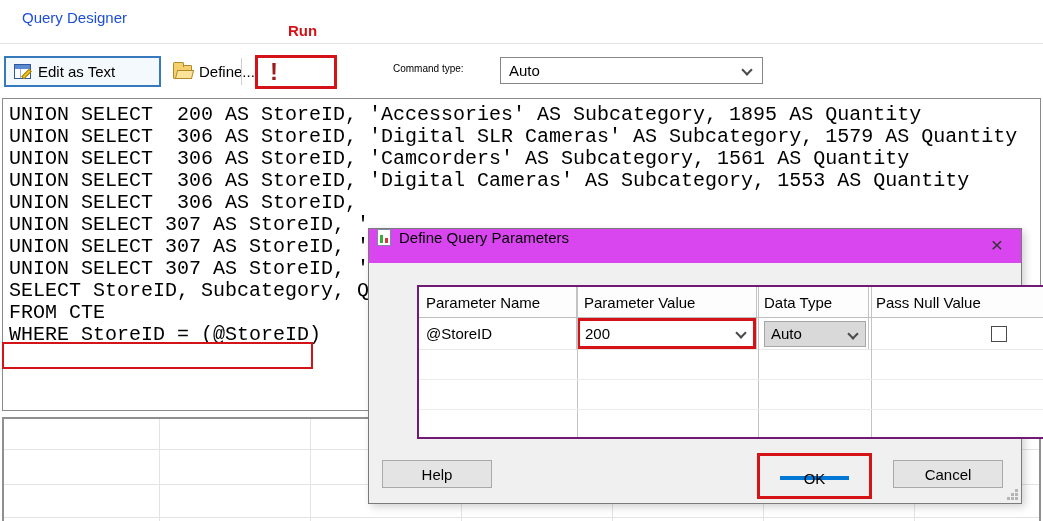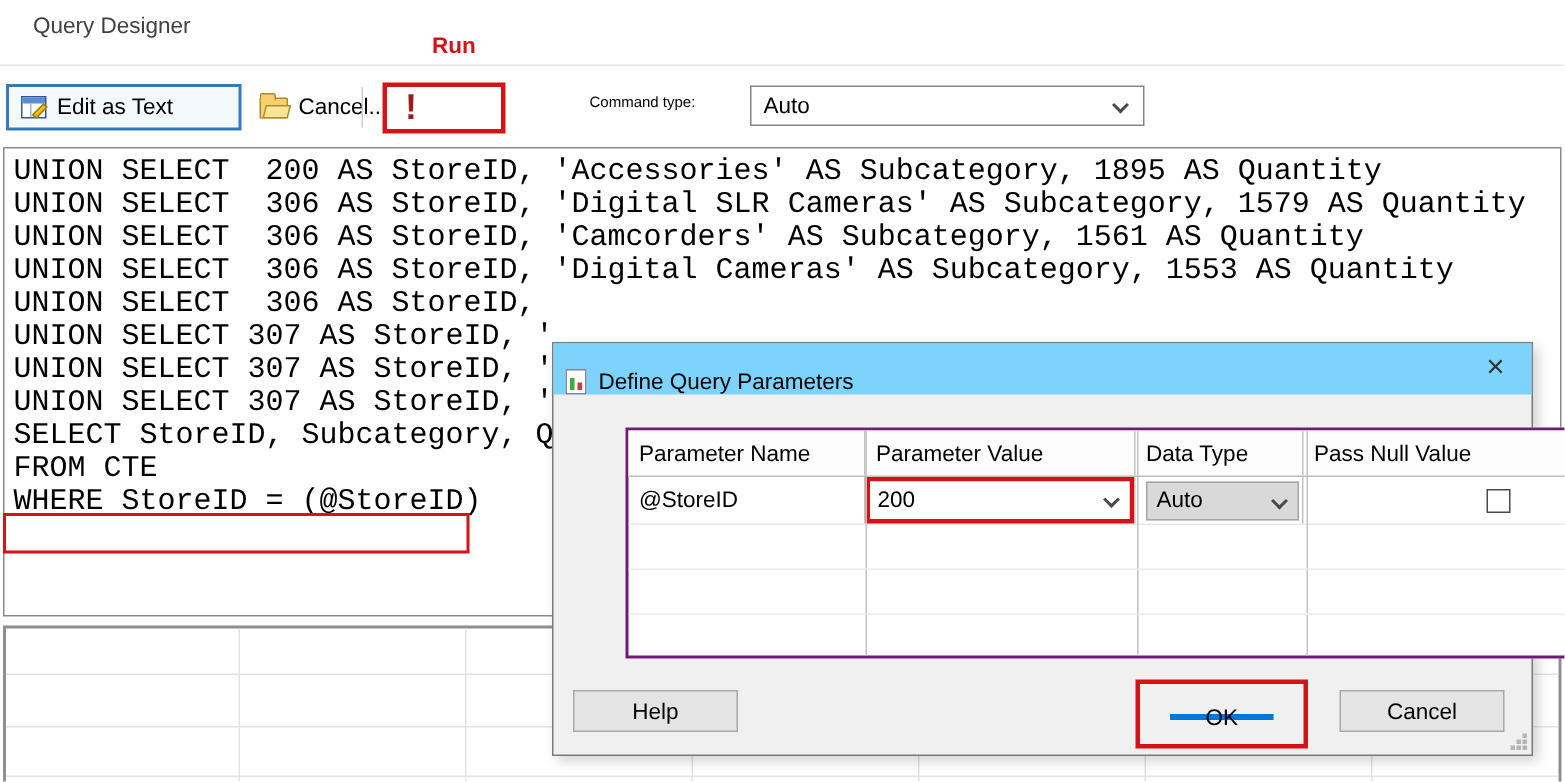"Query Designer" .win-title { color: #404040 -> #1d4ed8 }
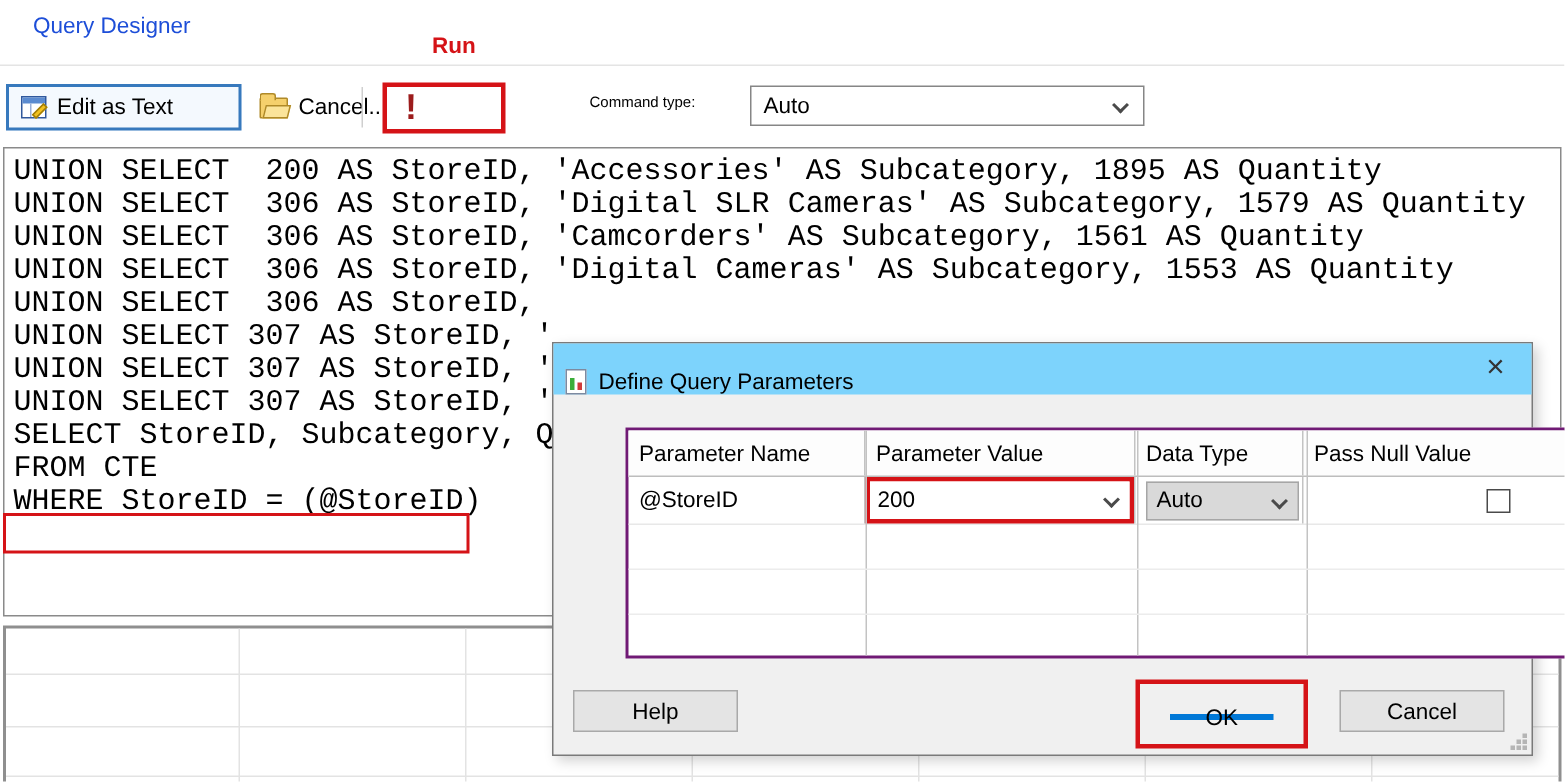"Cancel..." span { text: Cancel -> Define }
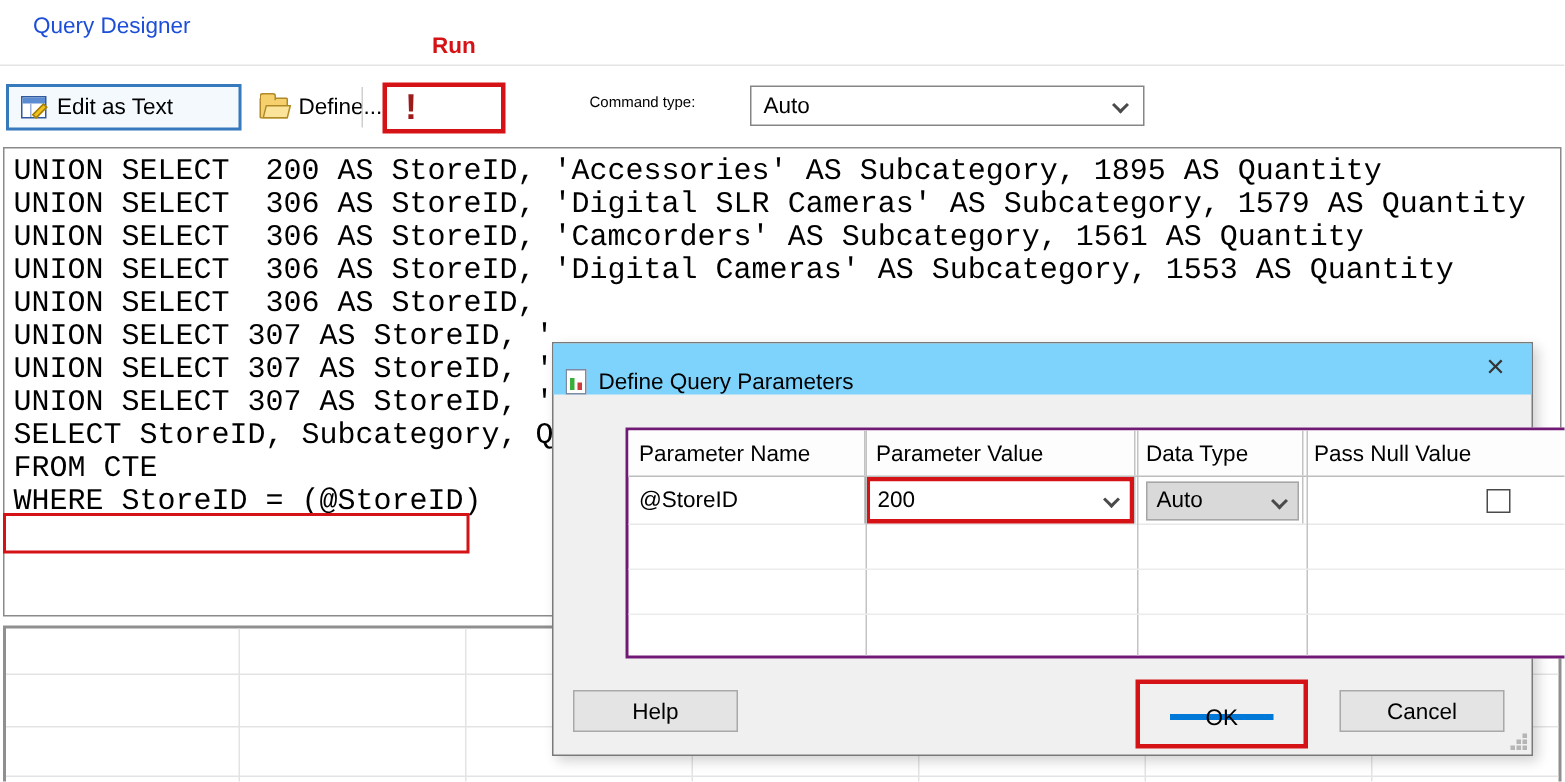"Define Query Parameters" #dlg-titlebar { align-items: flex-end -> flex-start; background: #7dd3fc -> #d946ef }
